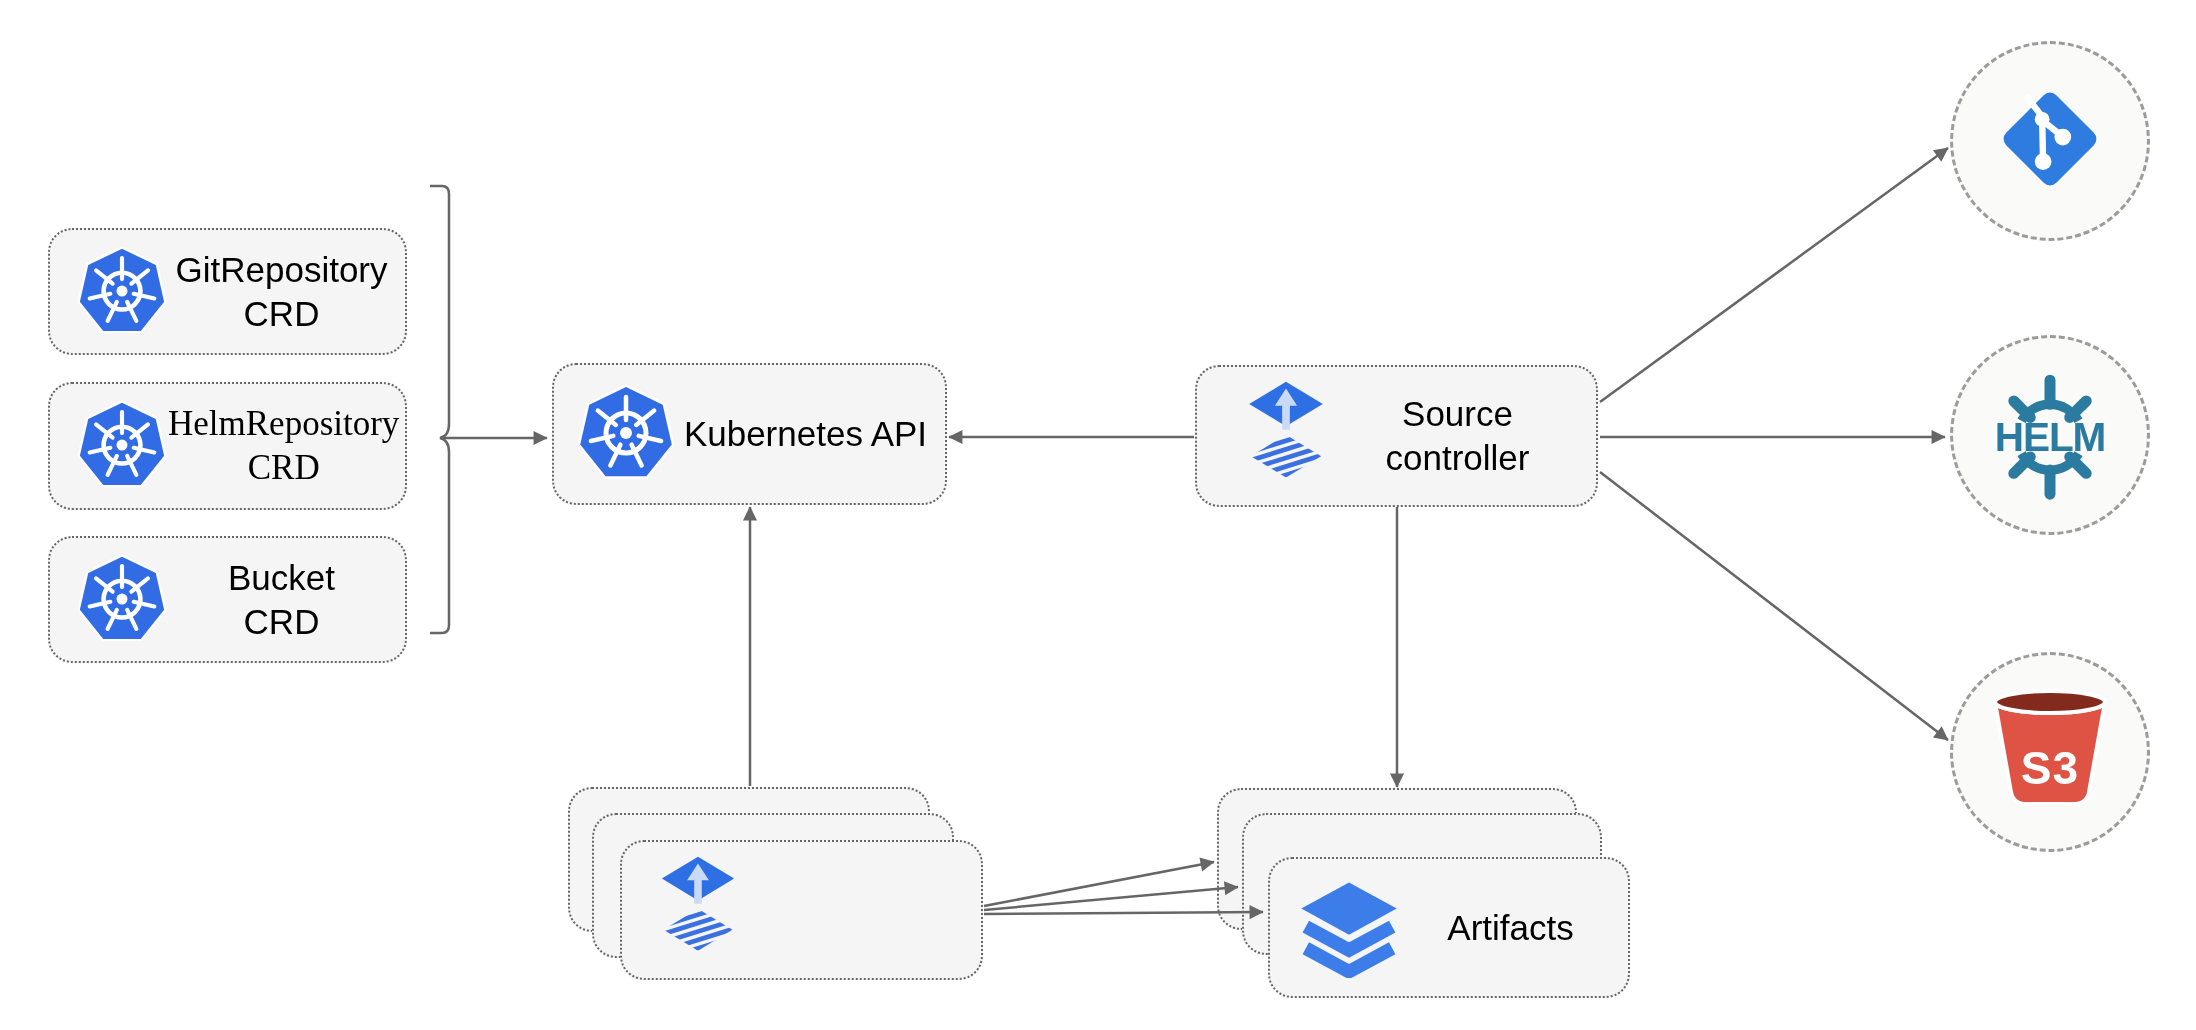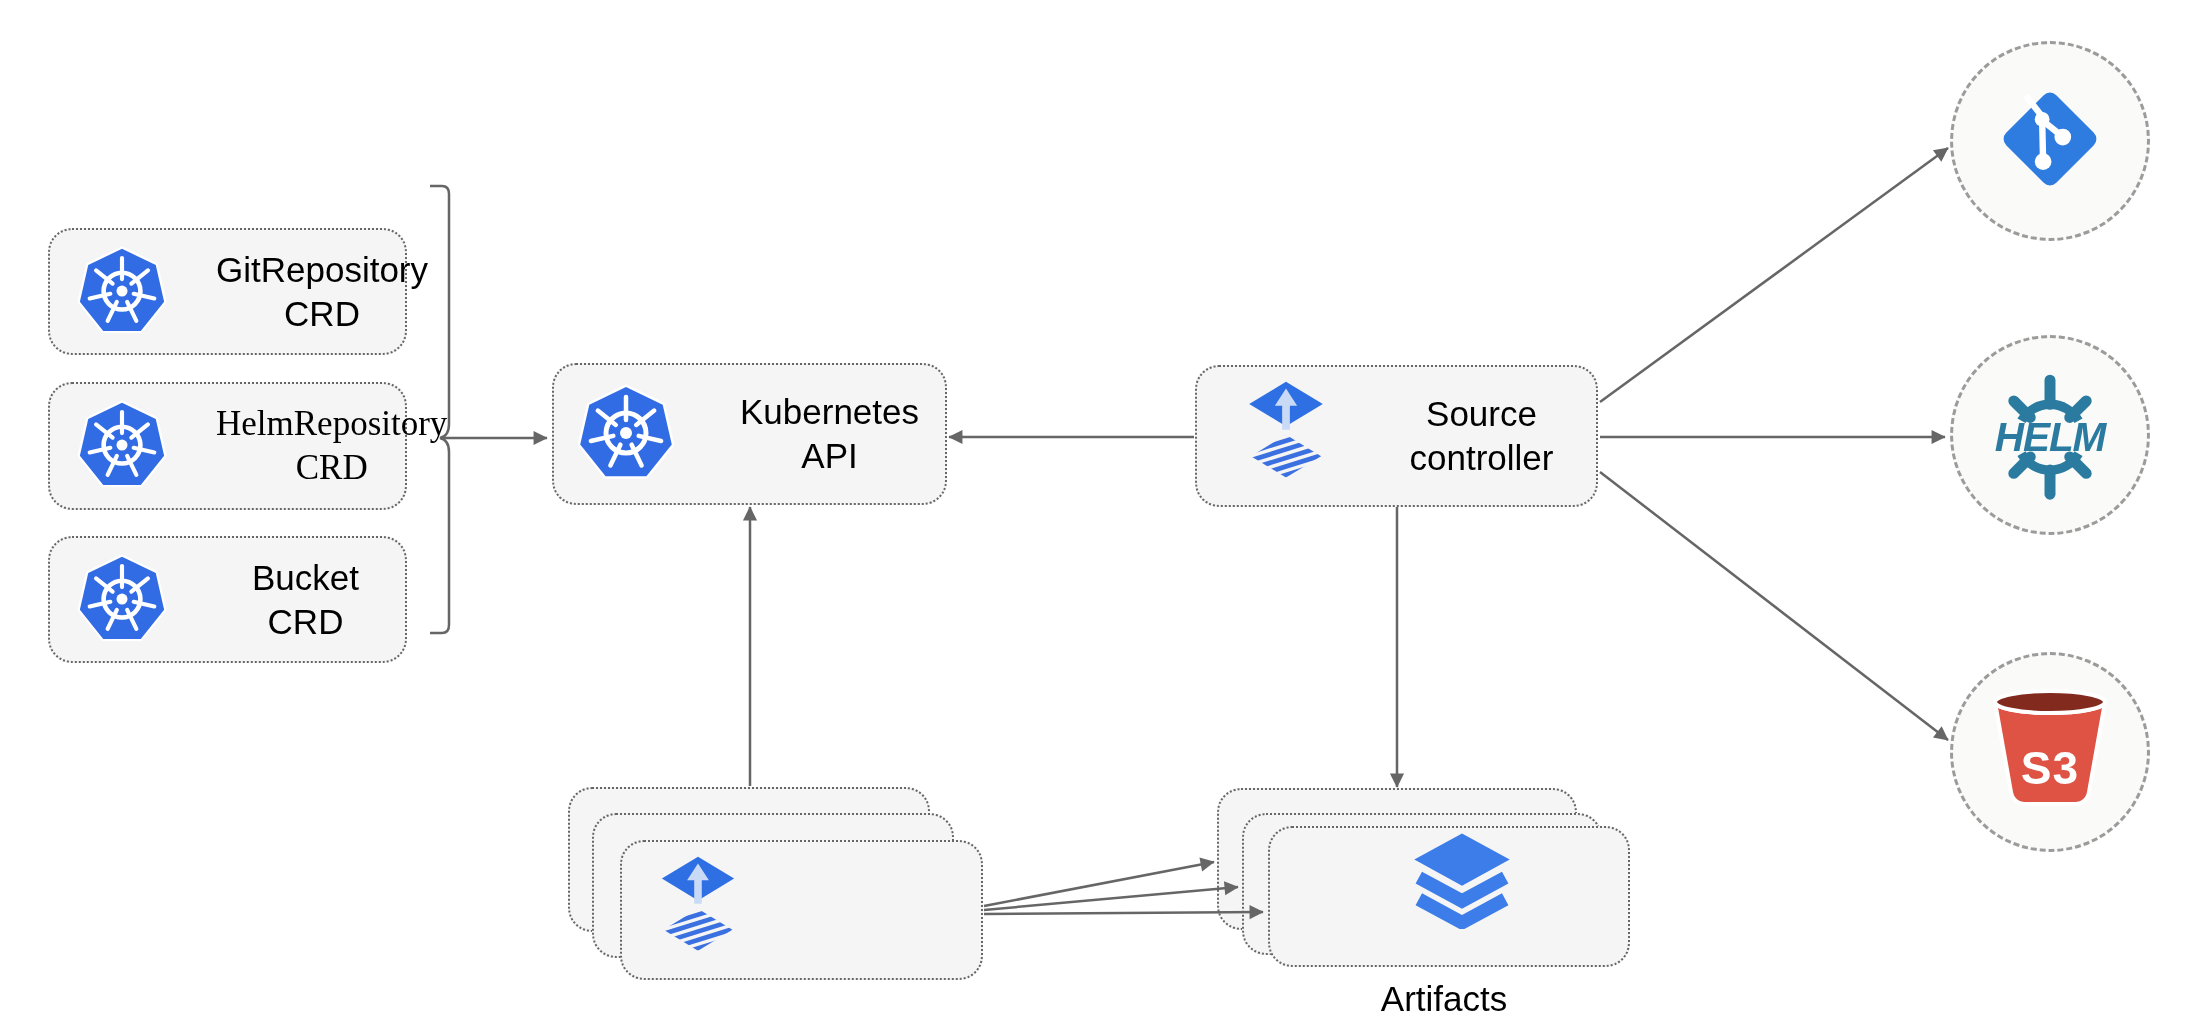"GitRepository" .node { gap: 48px -> none }
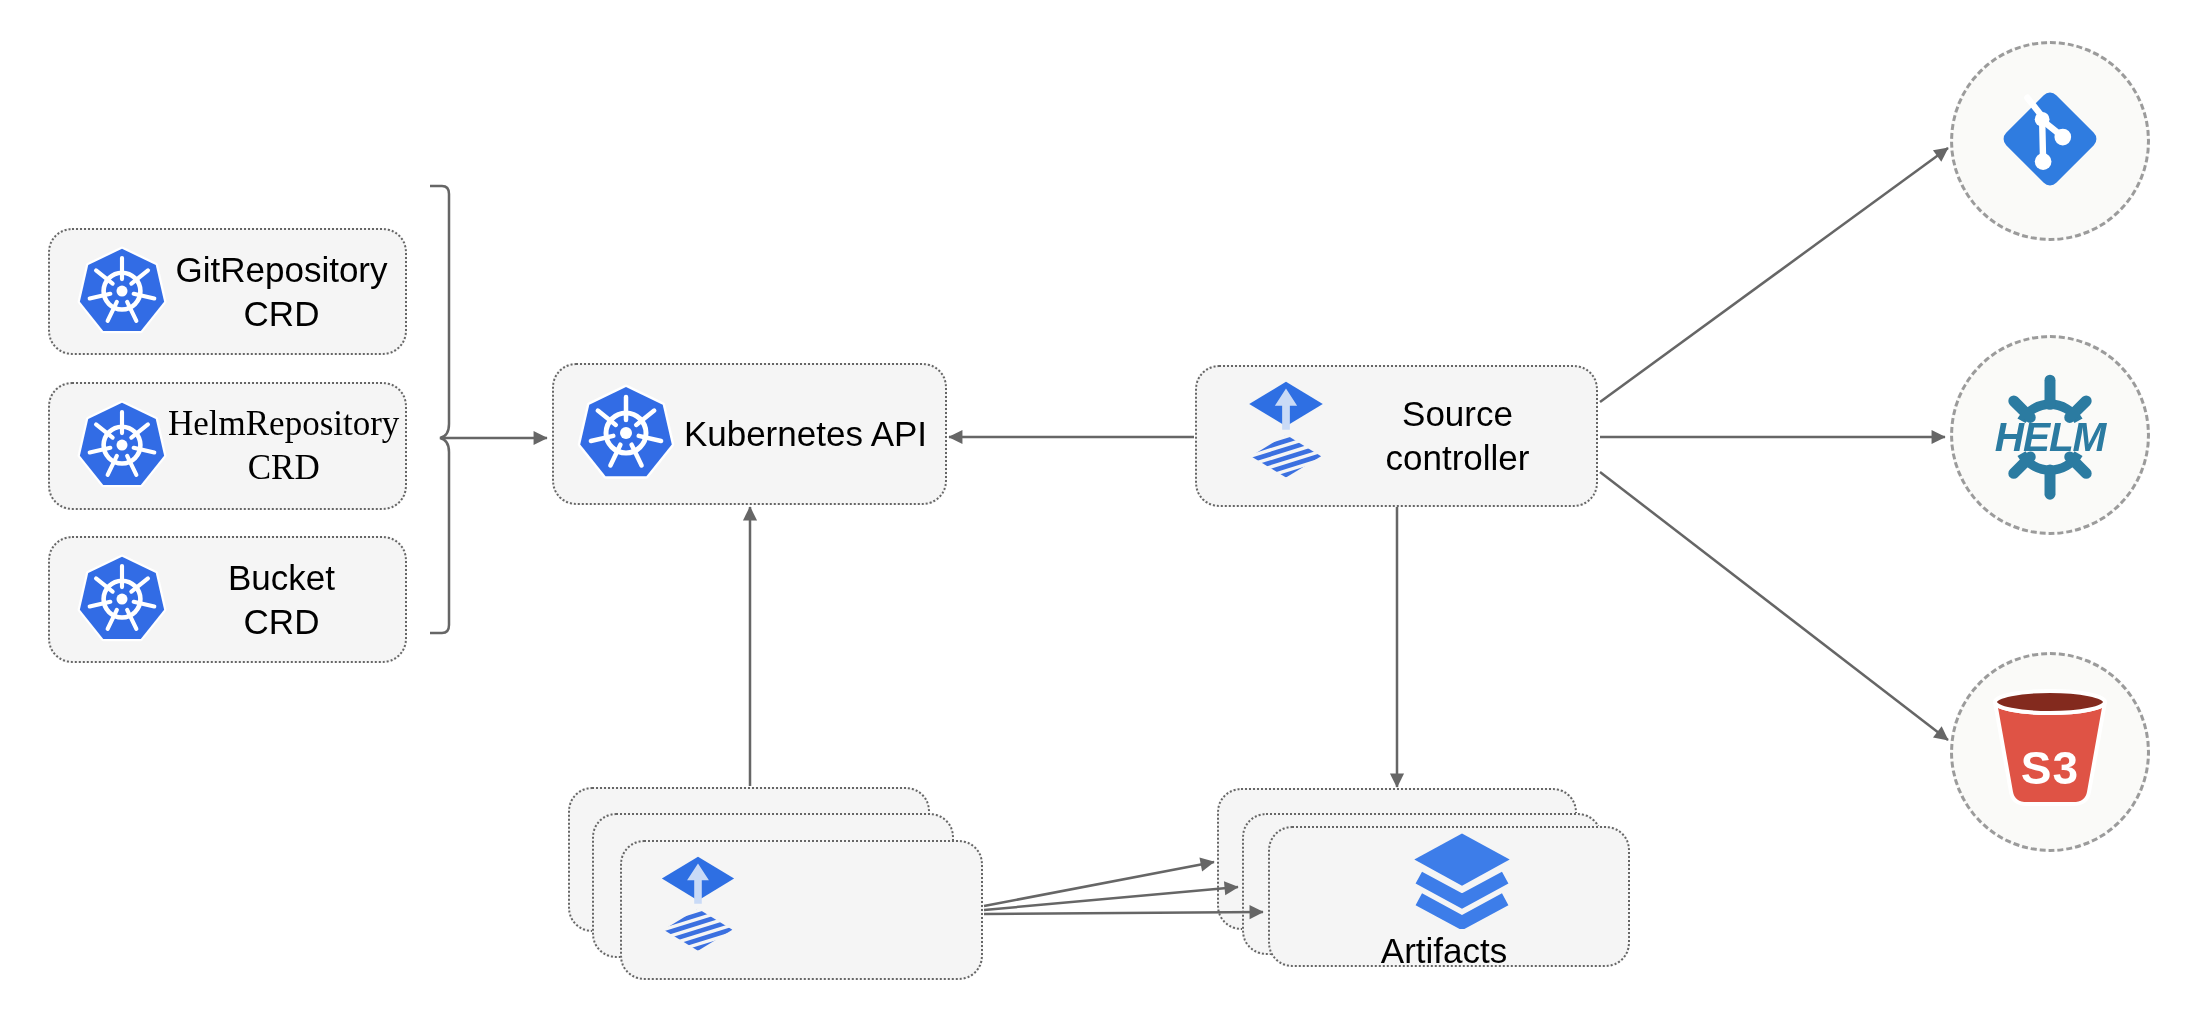"HELM" div.ext-circle { font-style: italic -> none }
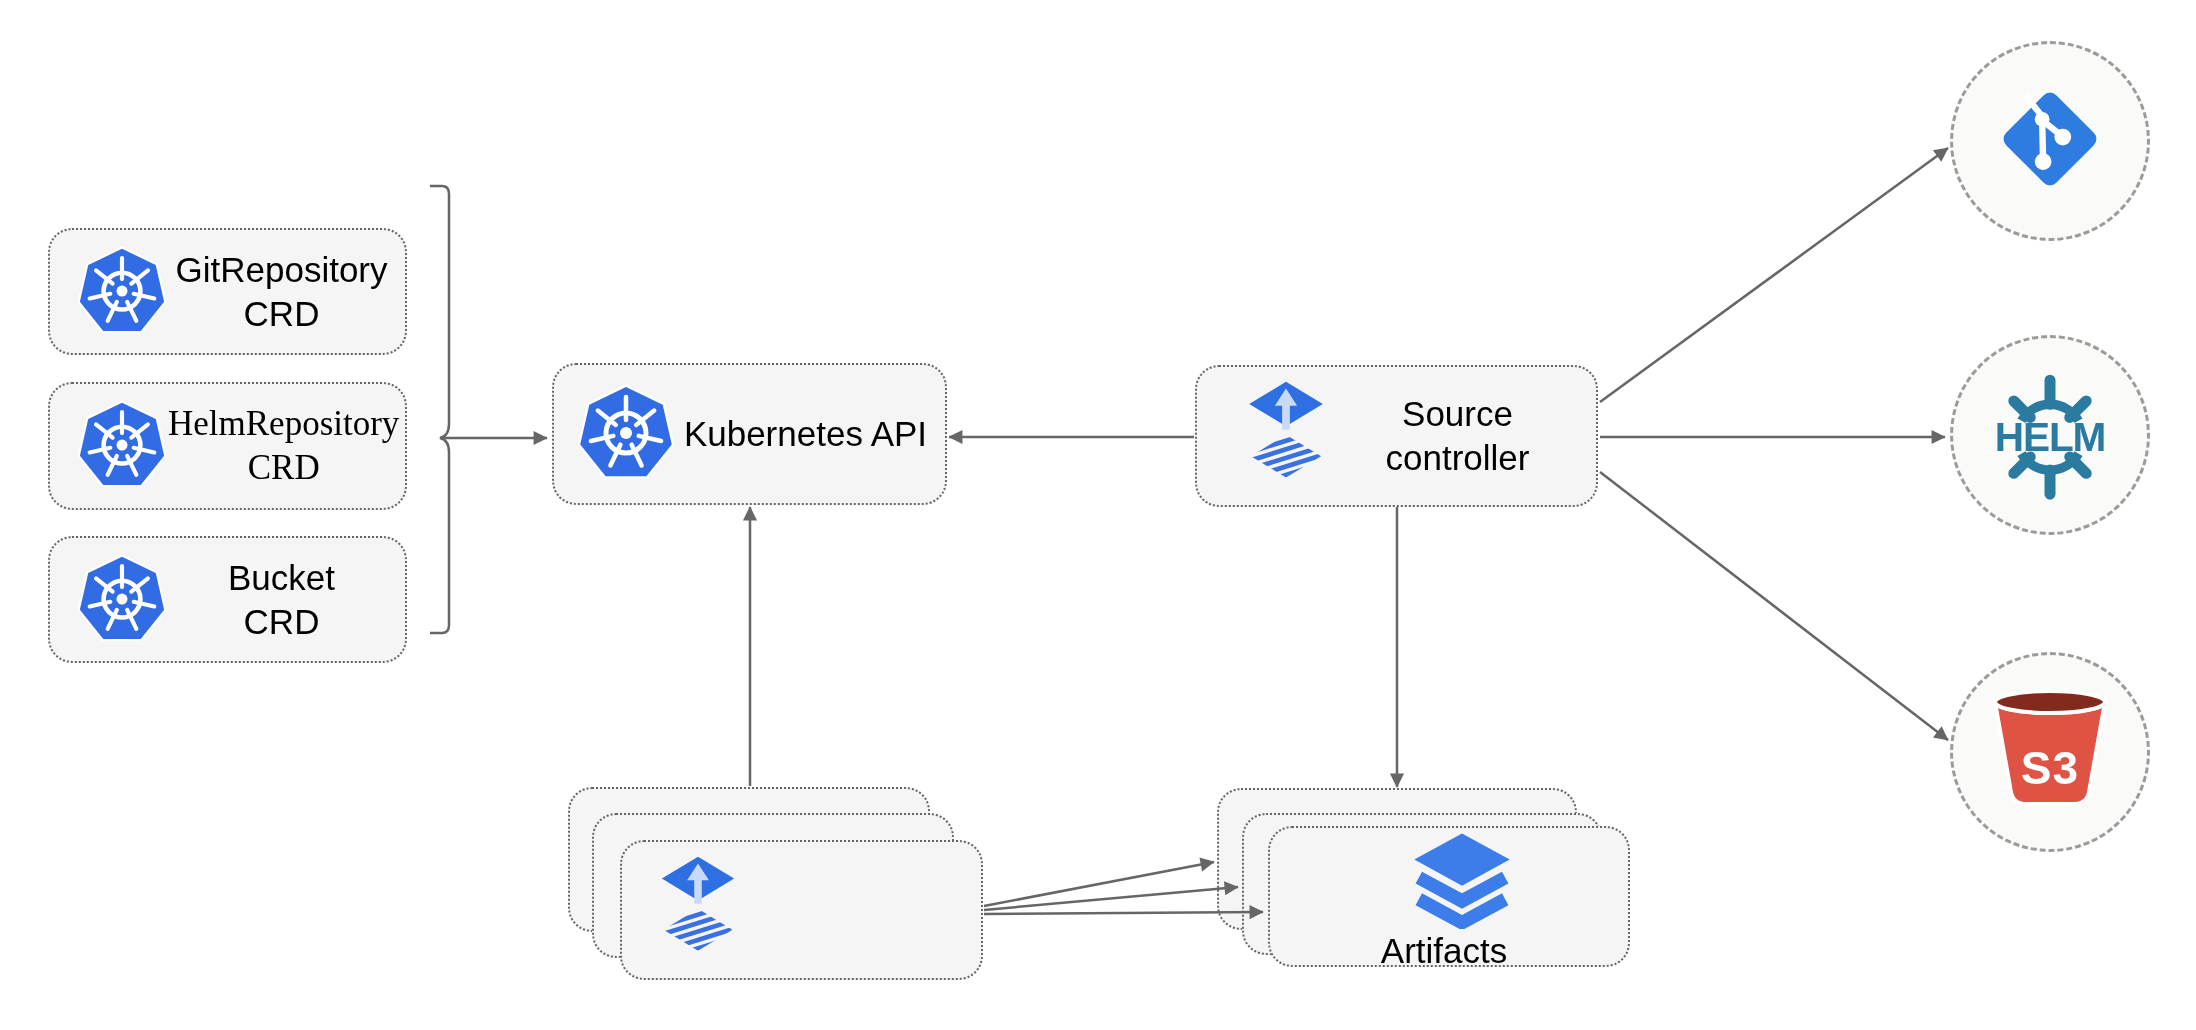"Artifacts" div.node { flex-direction: column -> none; top: 826px -> 857px }
